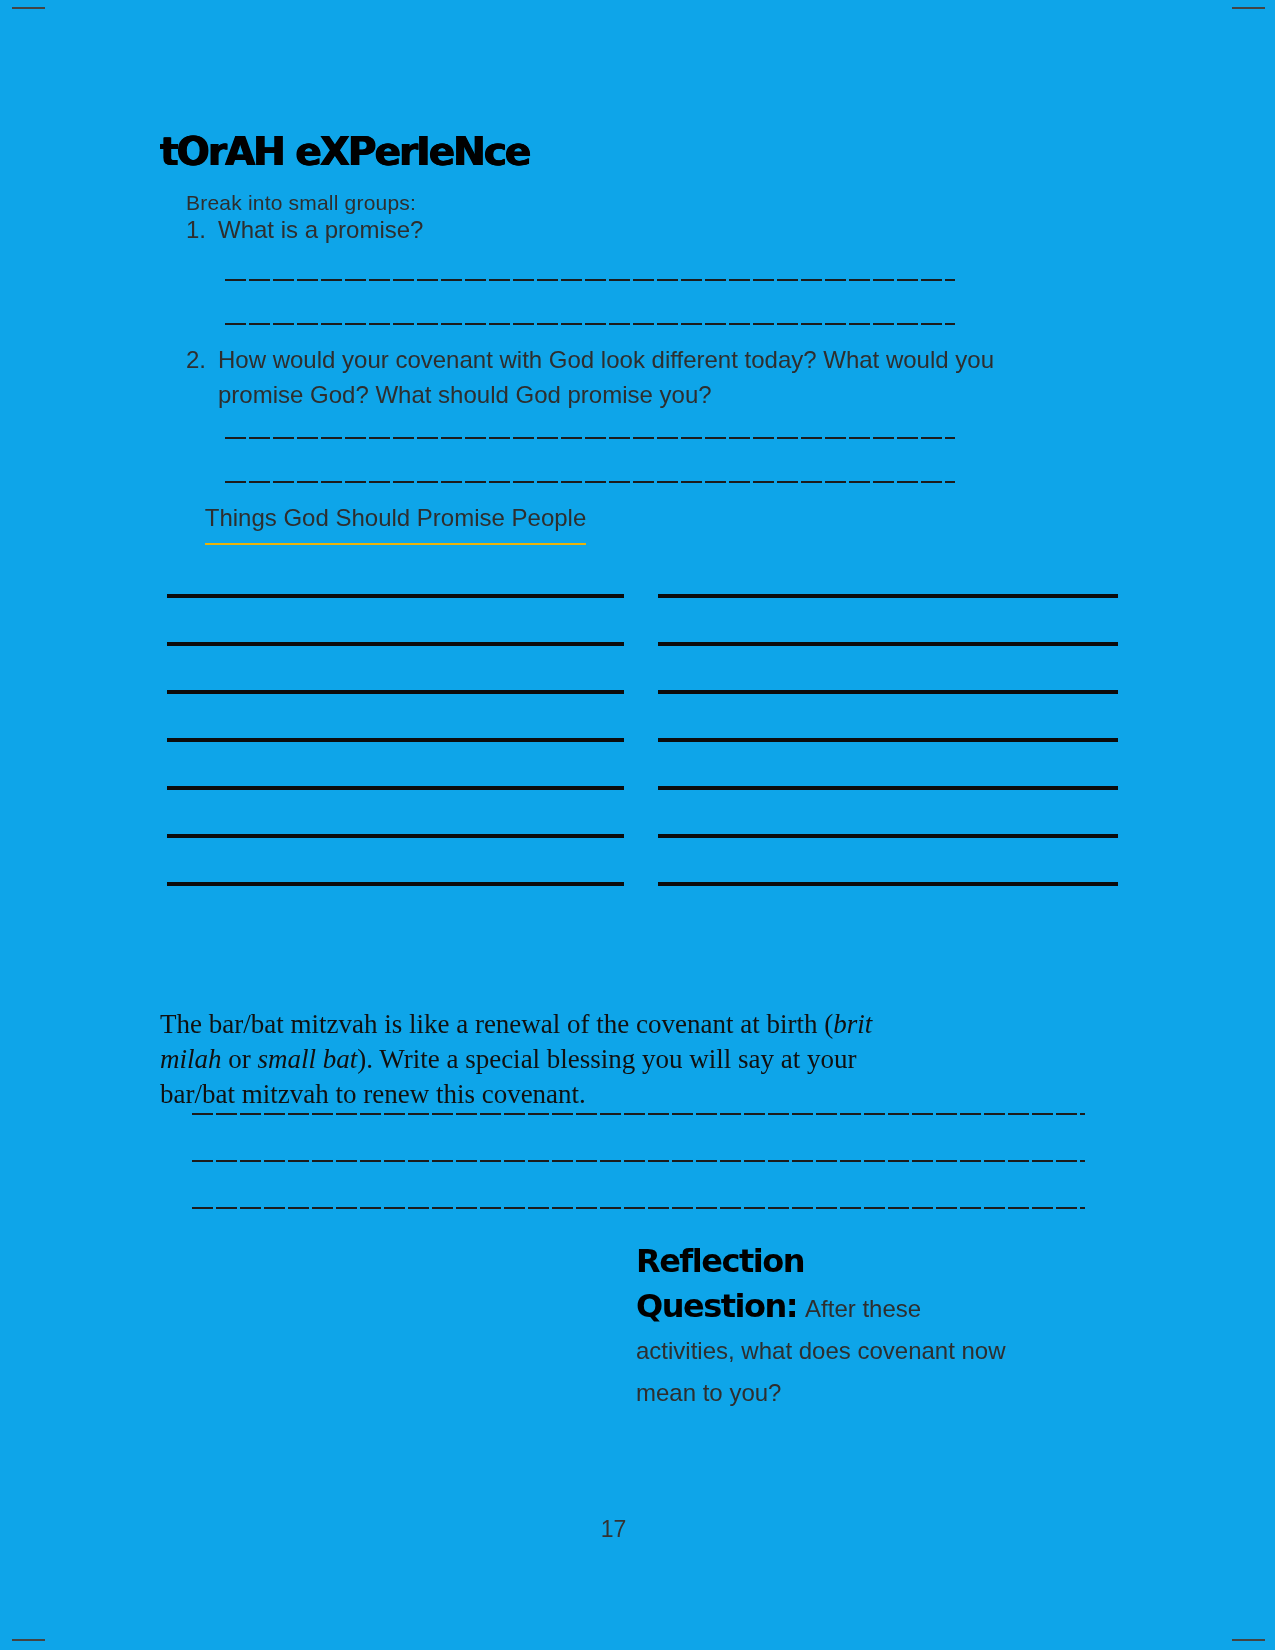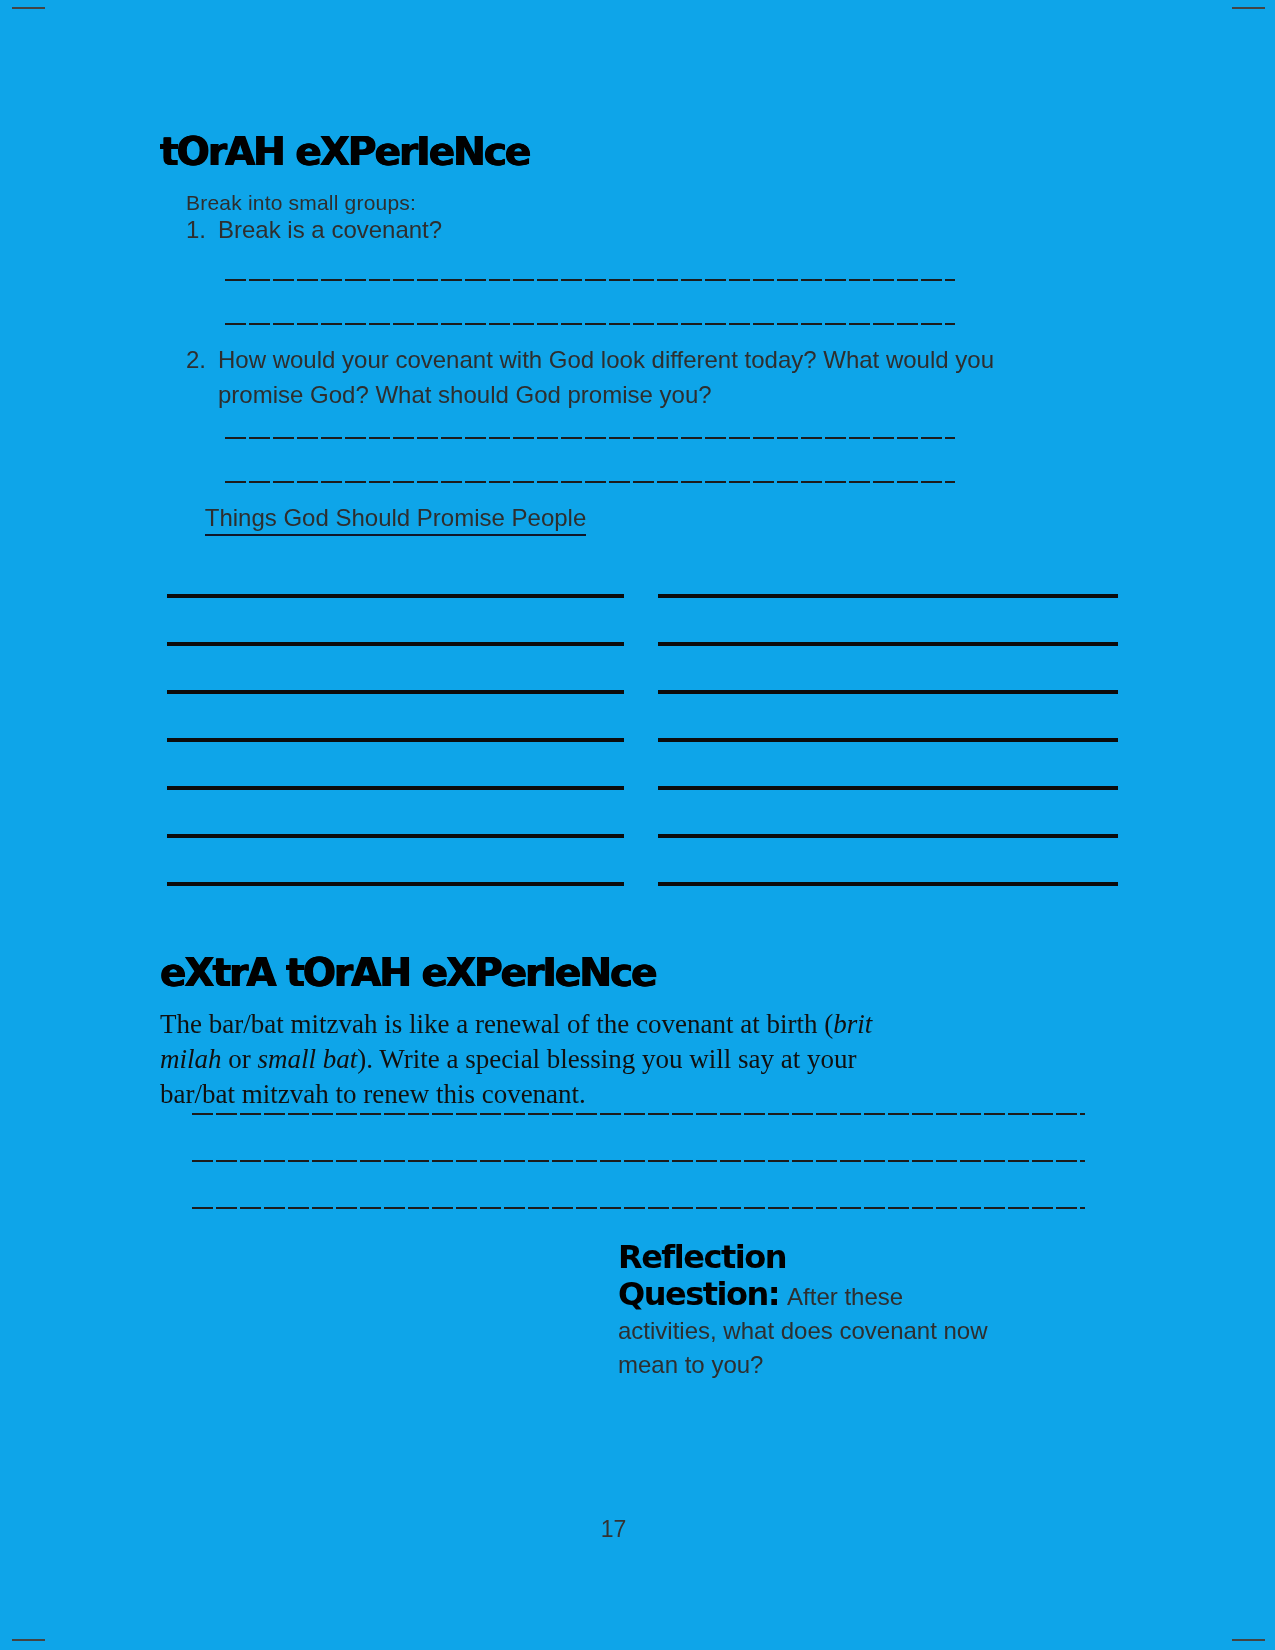"Break is a covenant?" span.q-text { text: Break is a covenant -> What is a promise }
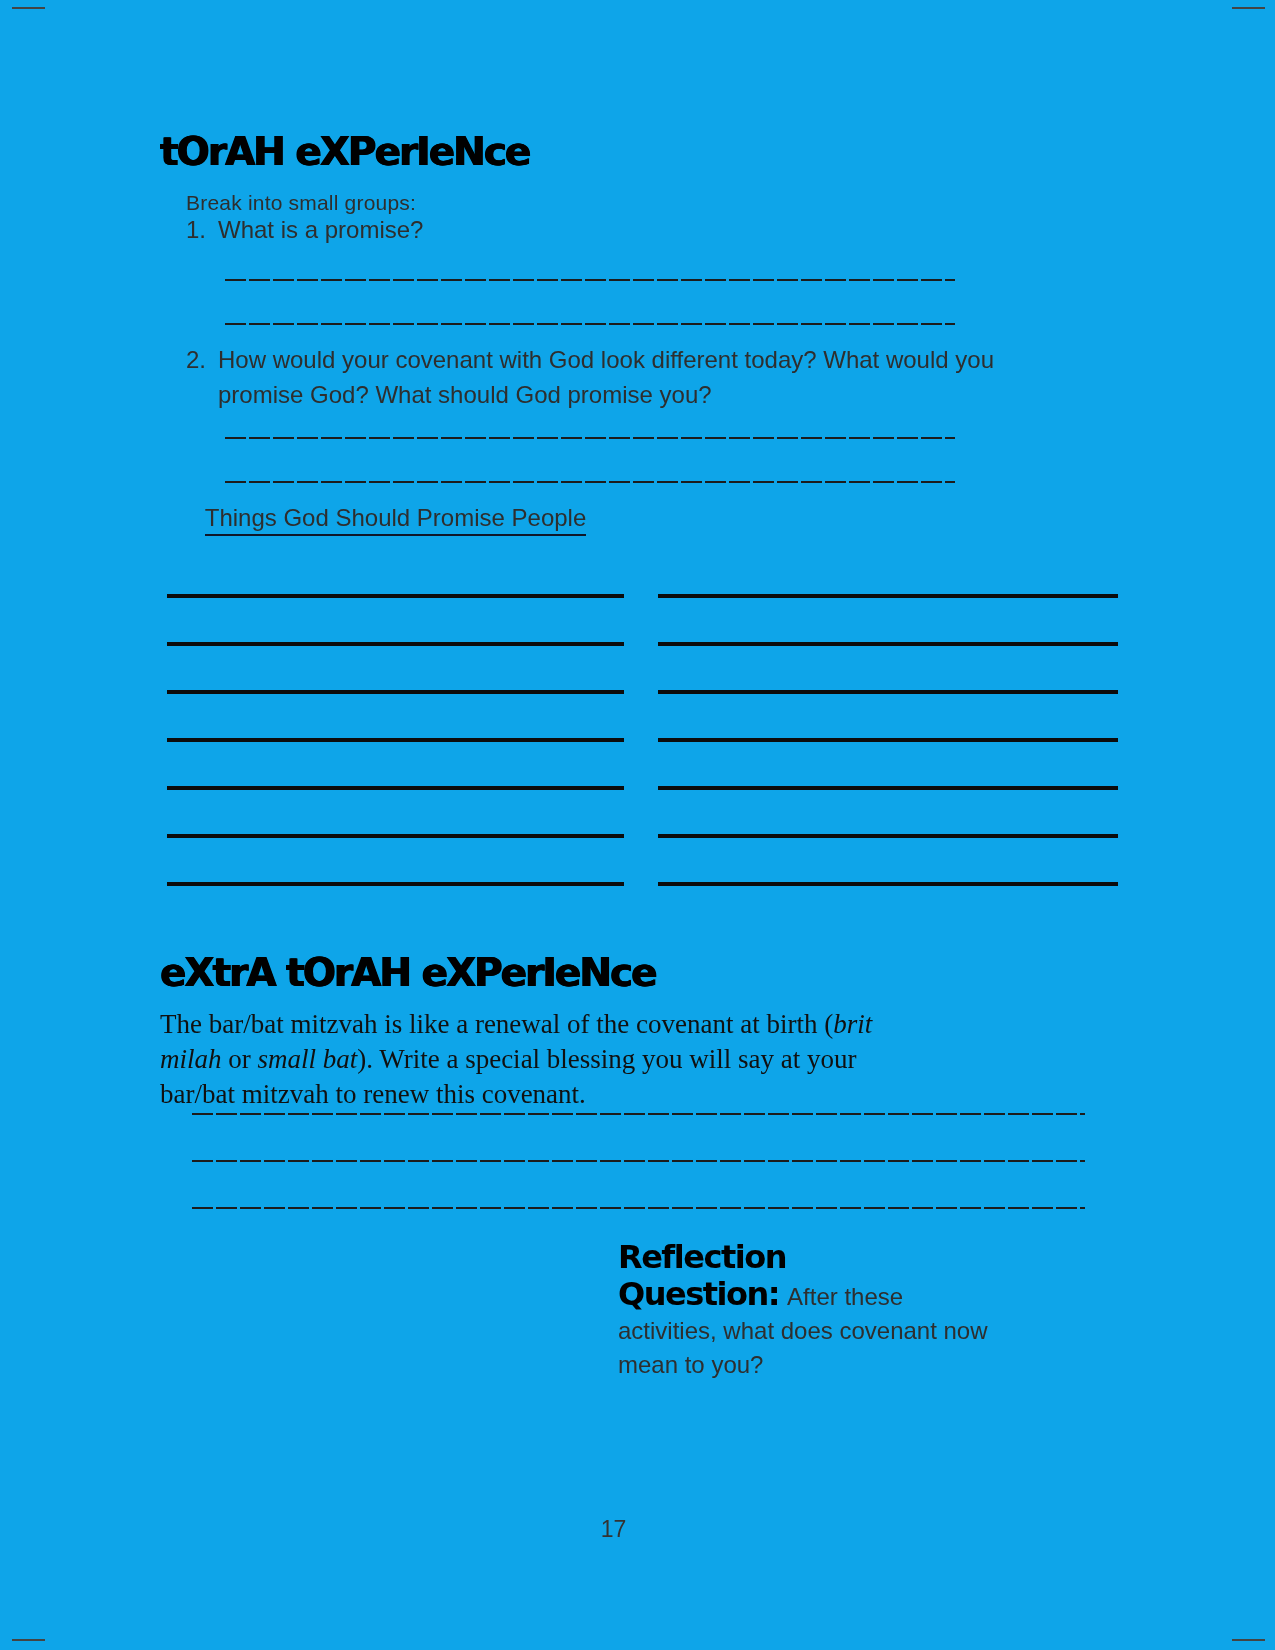"Things God Should Promise People" .col-header span { border-bottom: 2px solid #0f172a -> 2px solid #eab308; padding-bottom: 3px -> 12px }
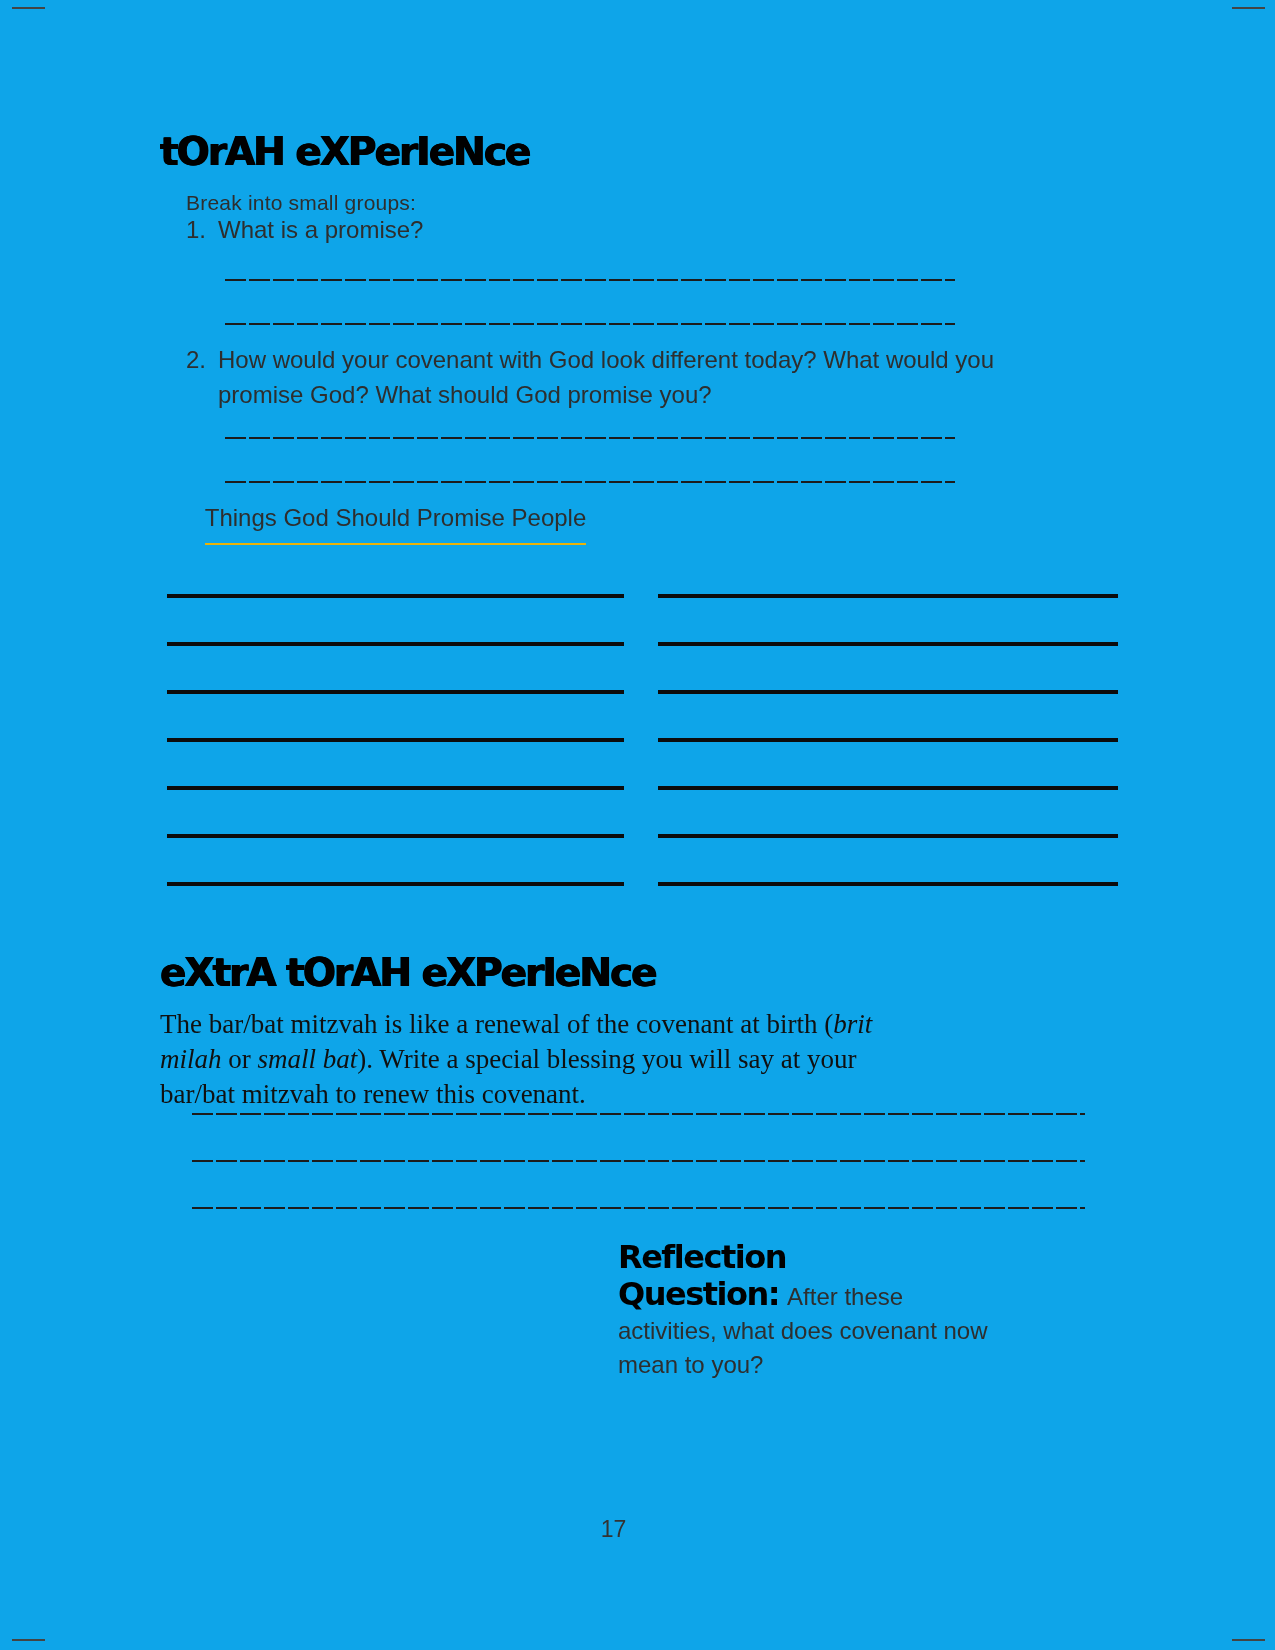"eXtrA tOrAH eXPerIeNce" h2.funky-title { html: <h2>eXtrA tOrAH eXPerIeNce</h2> -> none }
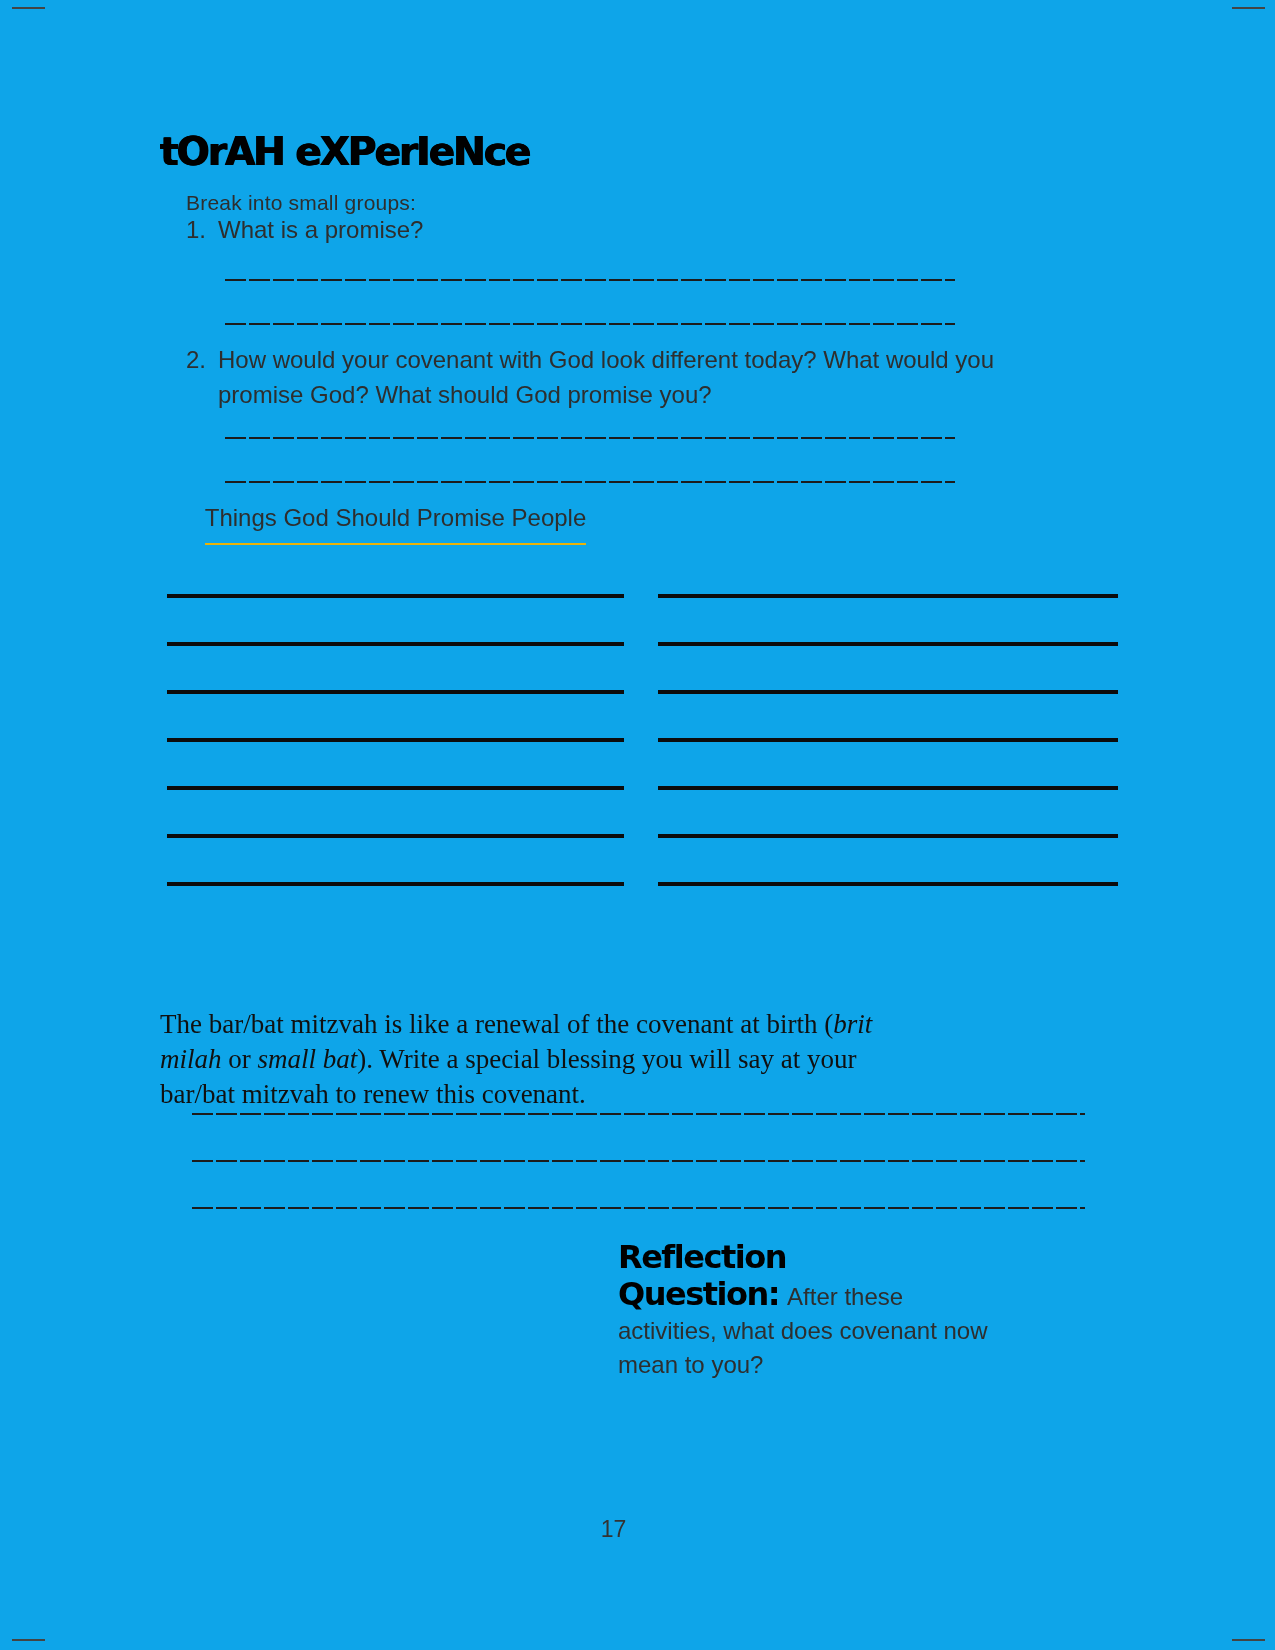"Reflection Question: After these" .reflection { left: 618px -> 636px; line-height: 34px -> 42px }
